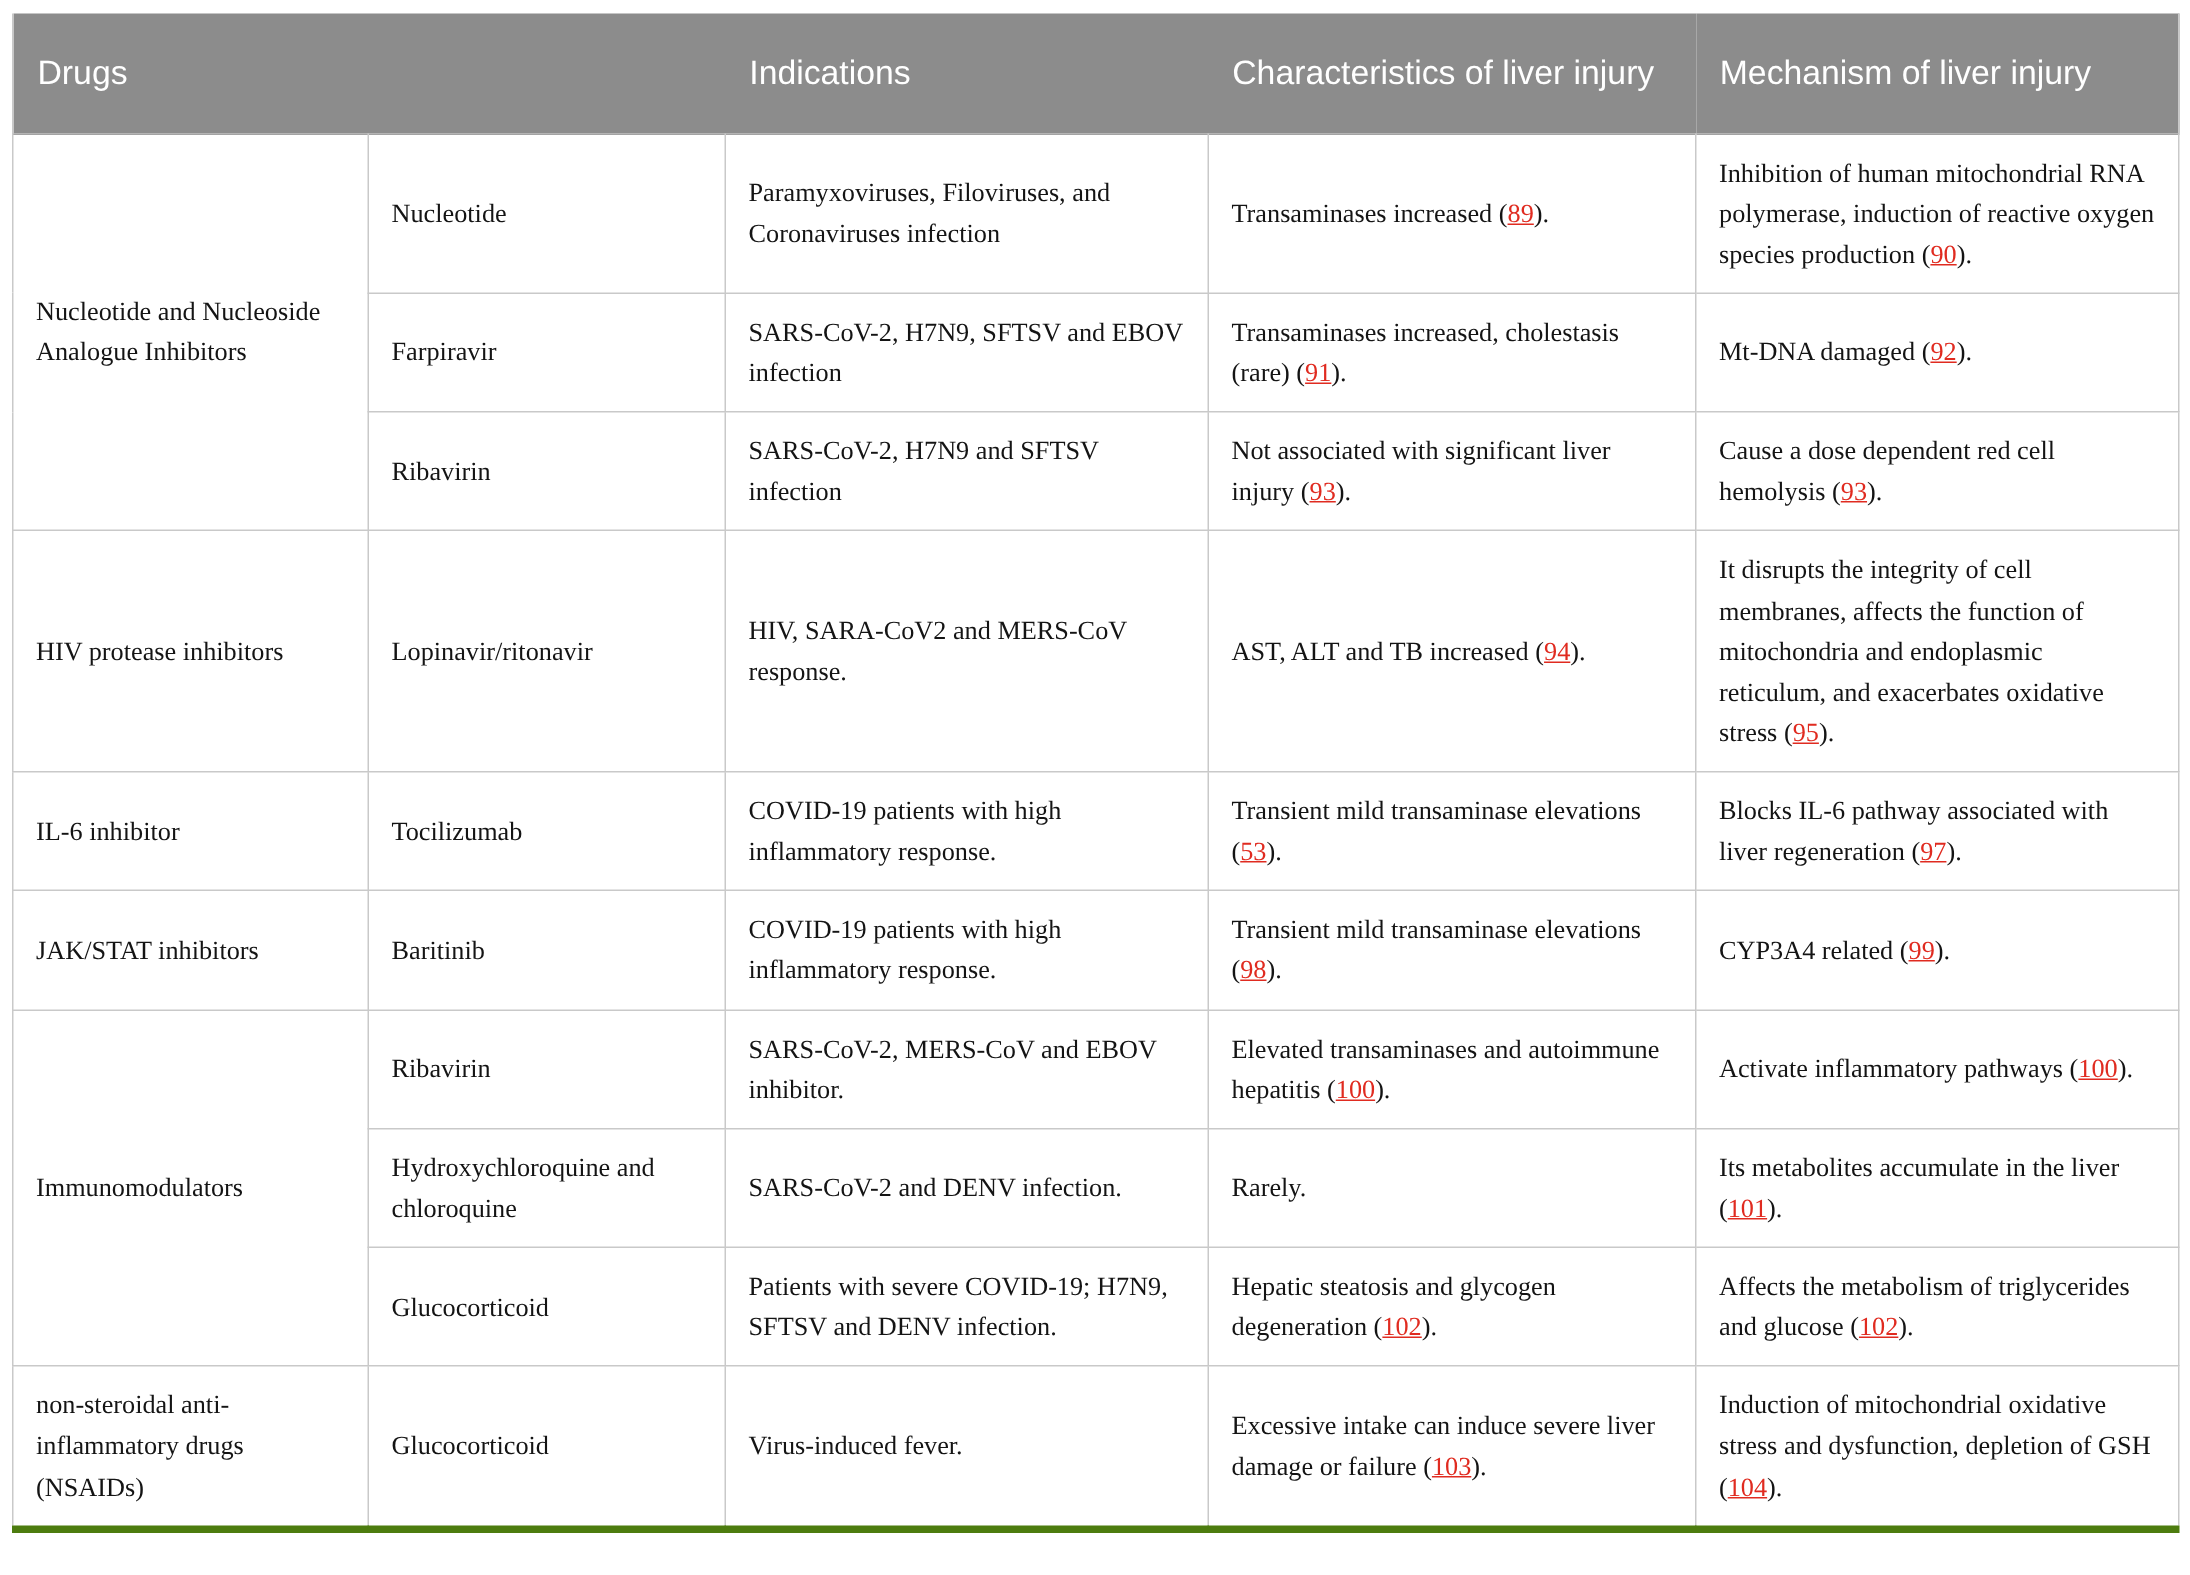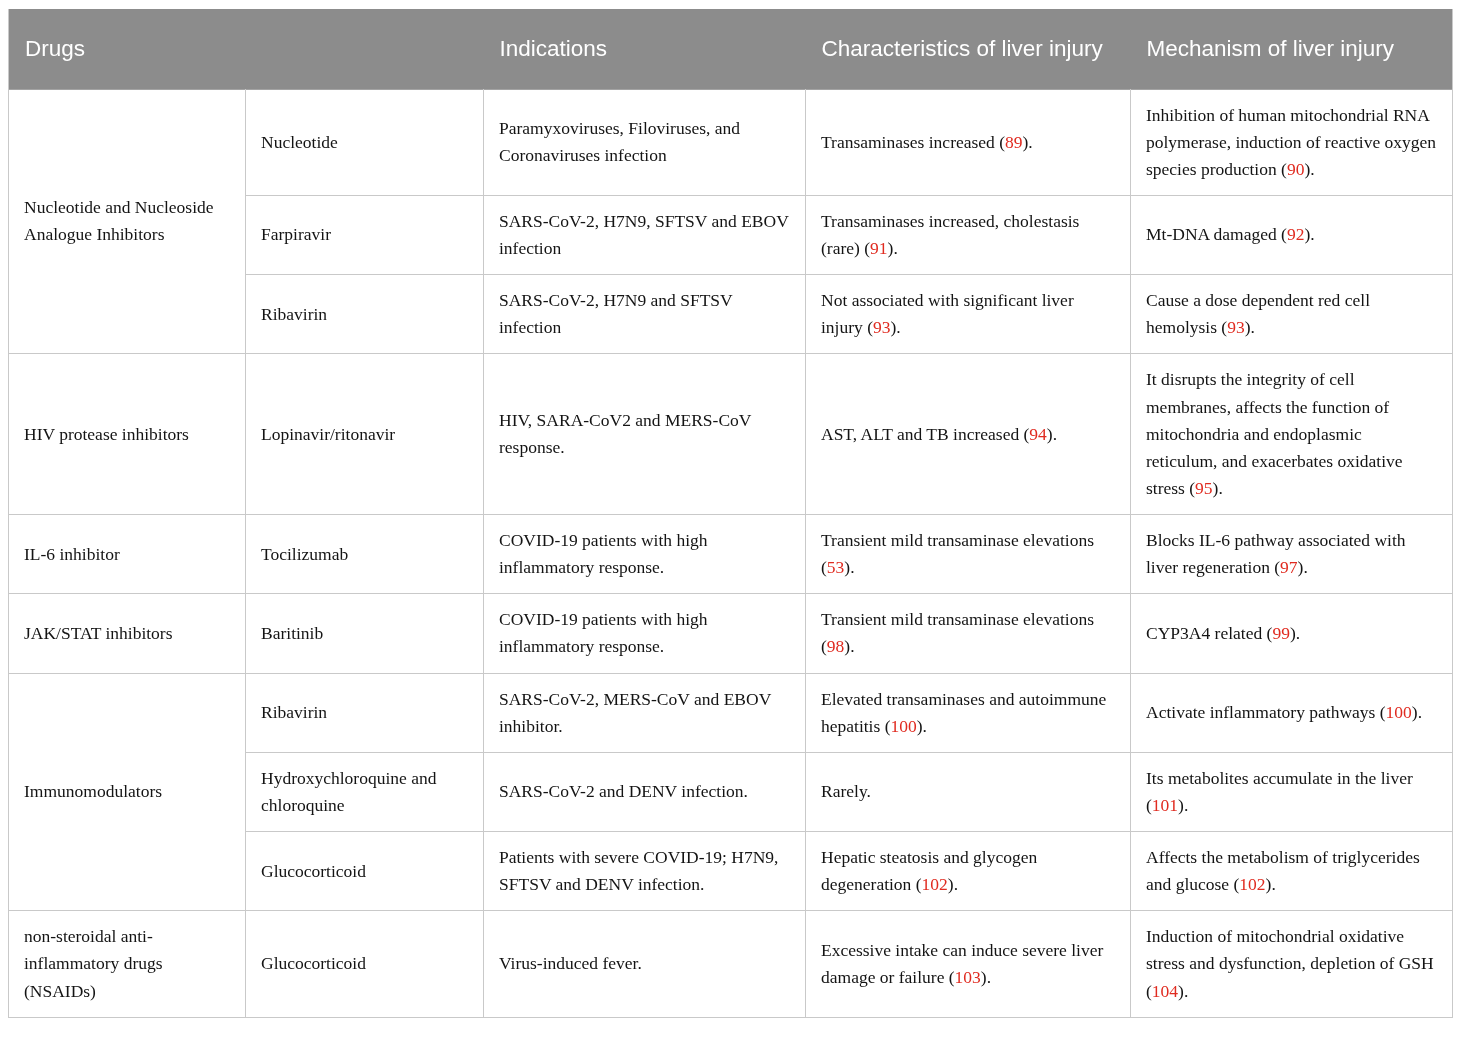"Drugs" table.drug-table { border-bottom: 1px solid #4d7c0f -> 5px solid #4d7c0f }
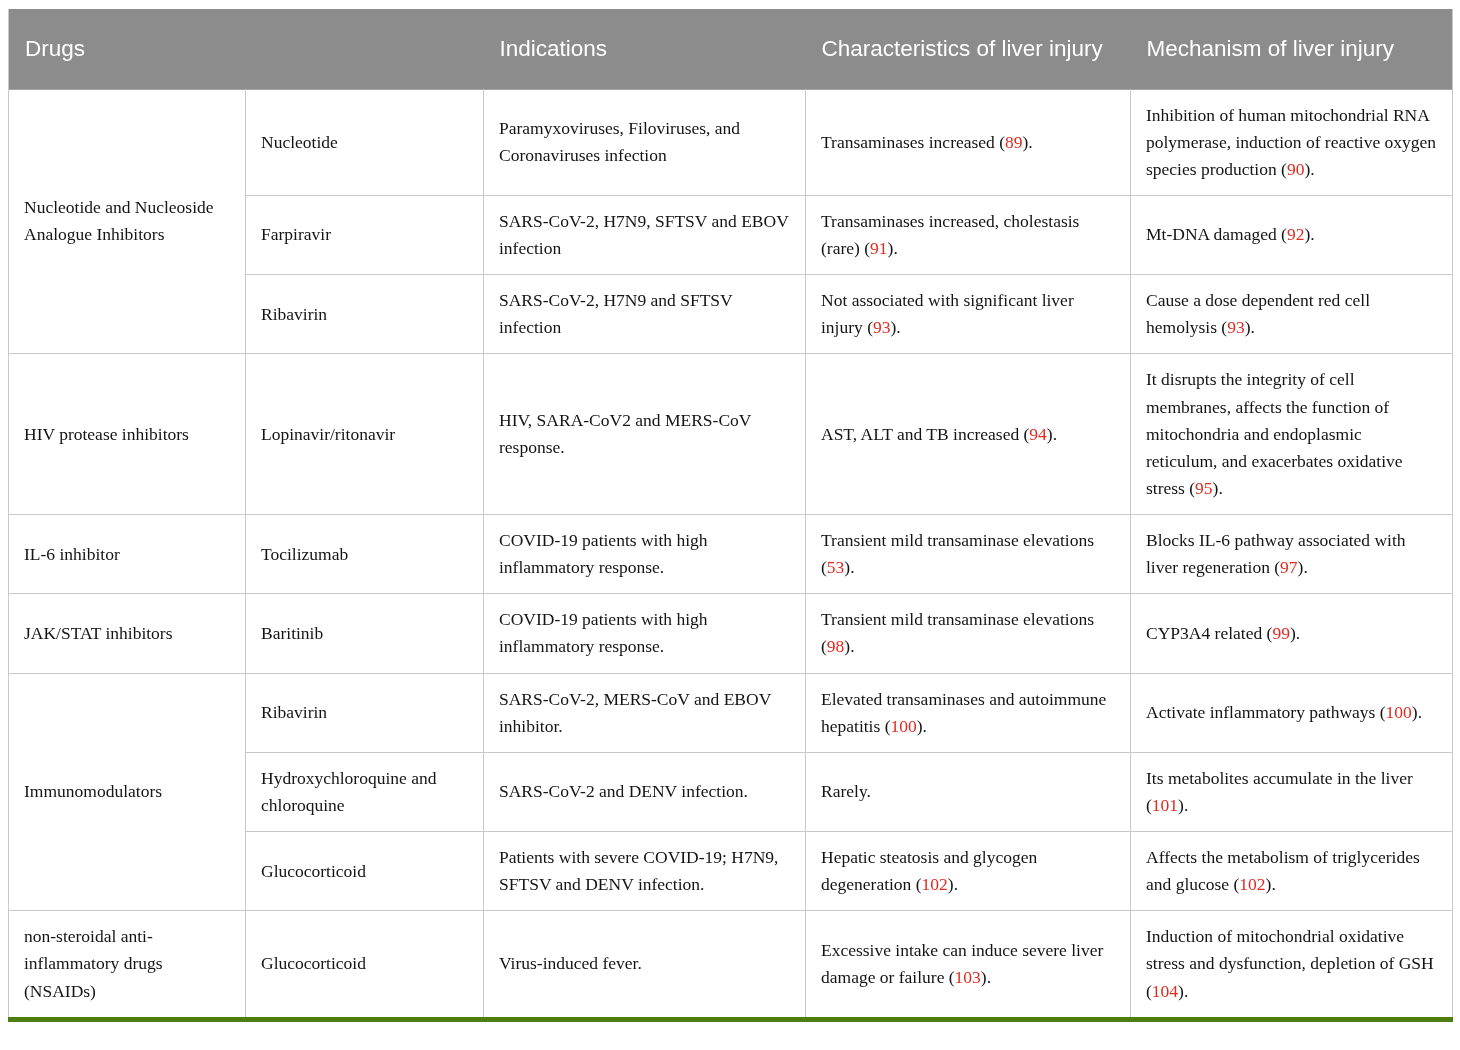"89" .cite { text-decoration: none -> underline }
